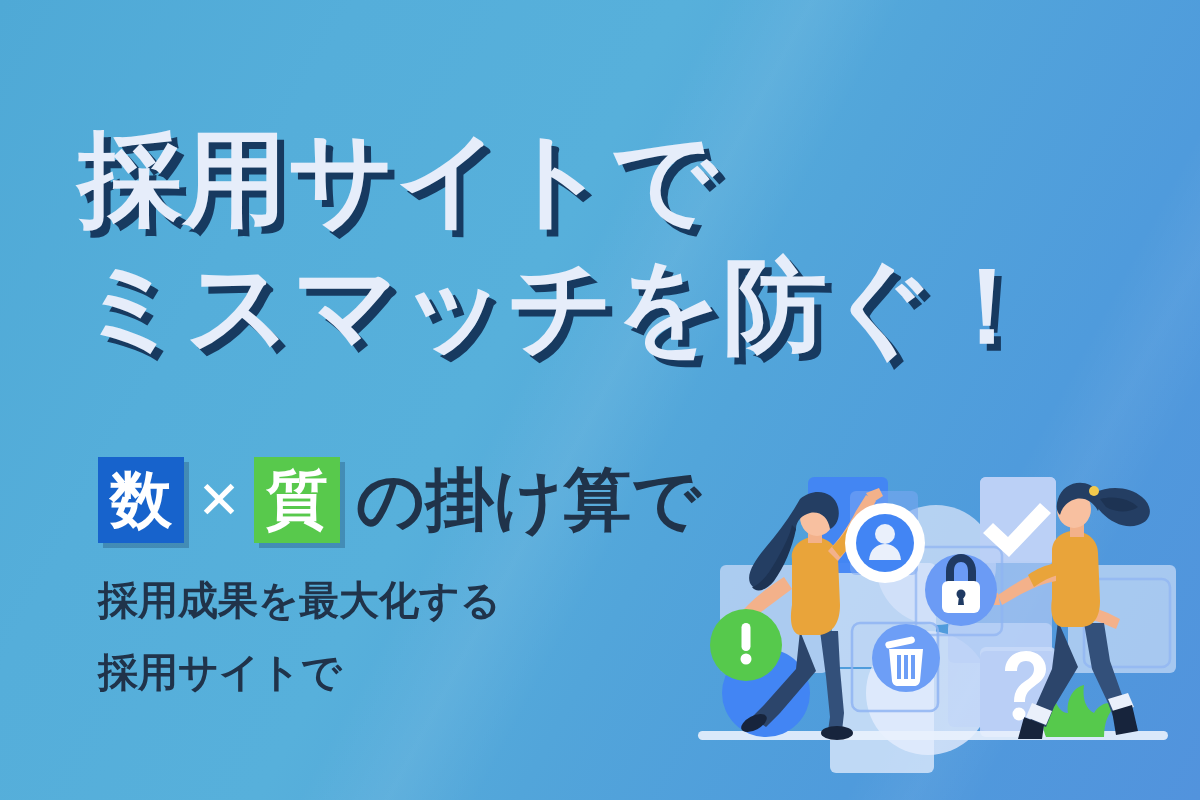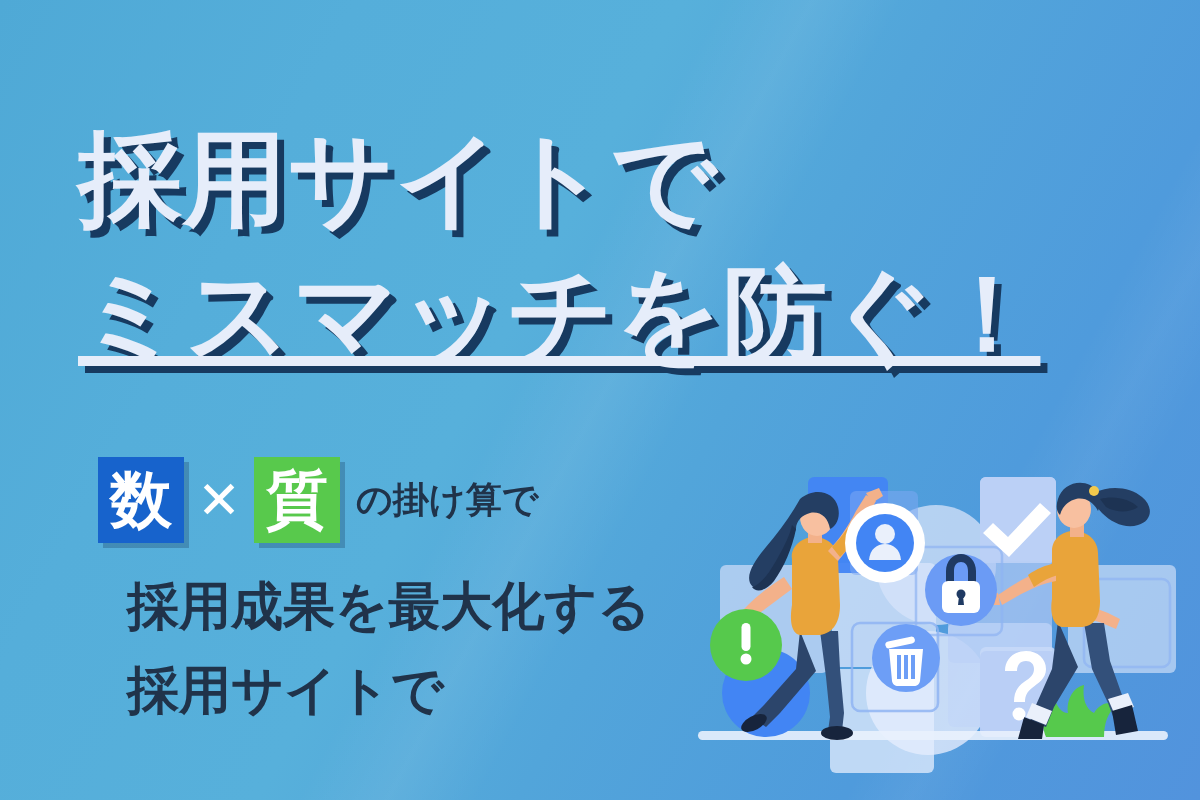"ミスマッチを防ぐ！" .headline .hl-line2 { margin-top: 12px -> 4px; text-decoration: underline -> none }
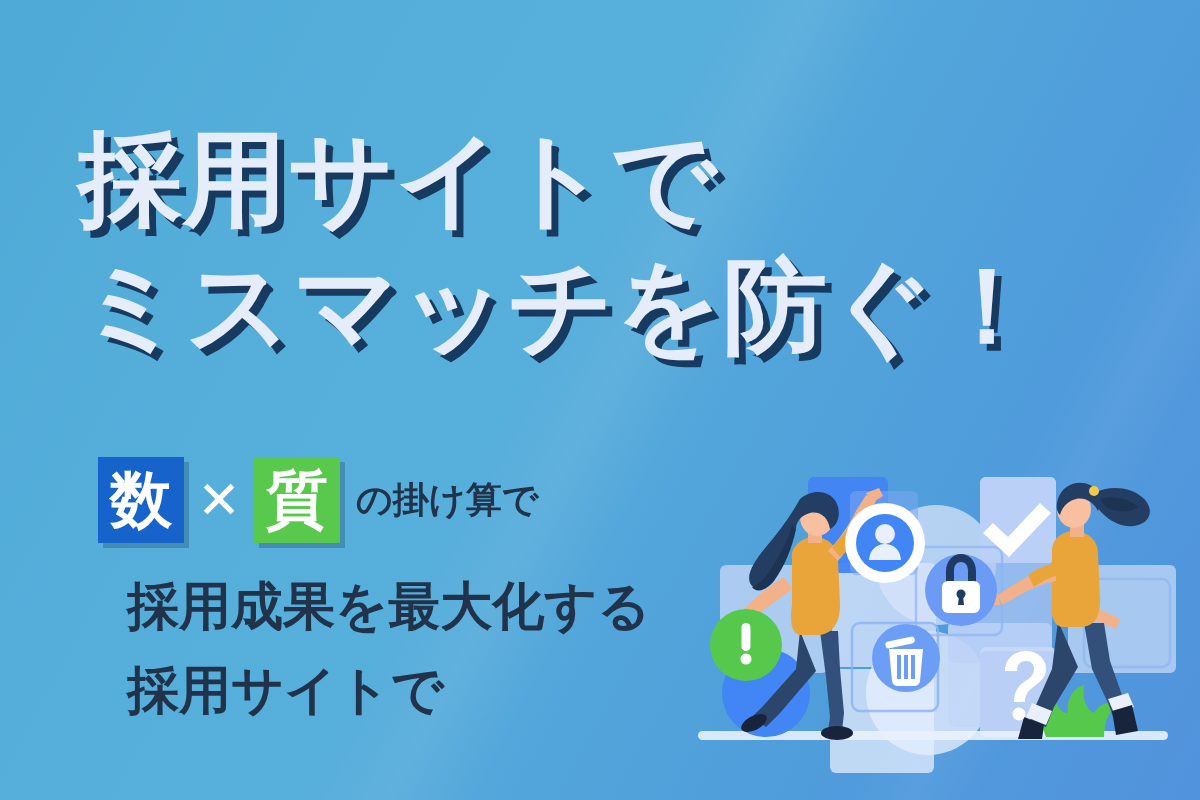"の掛け算で" .sub-tail { font-size: 36px -> 68px }
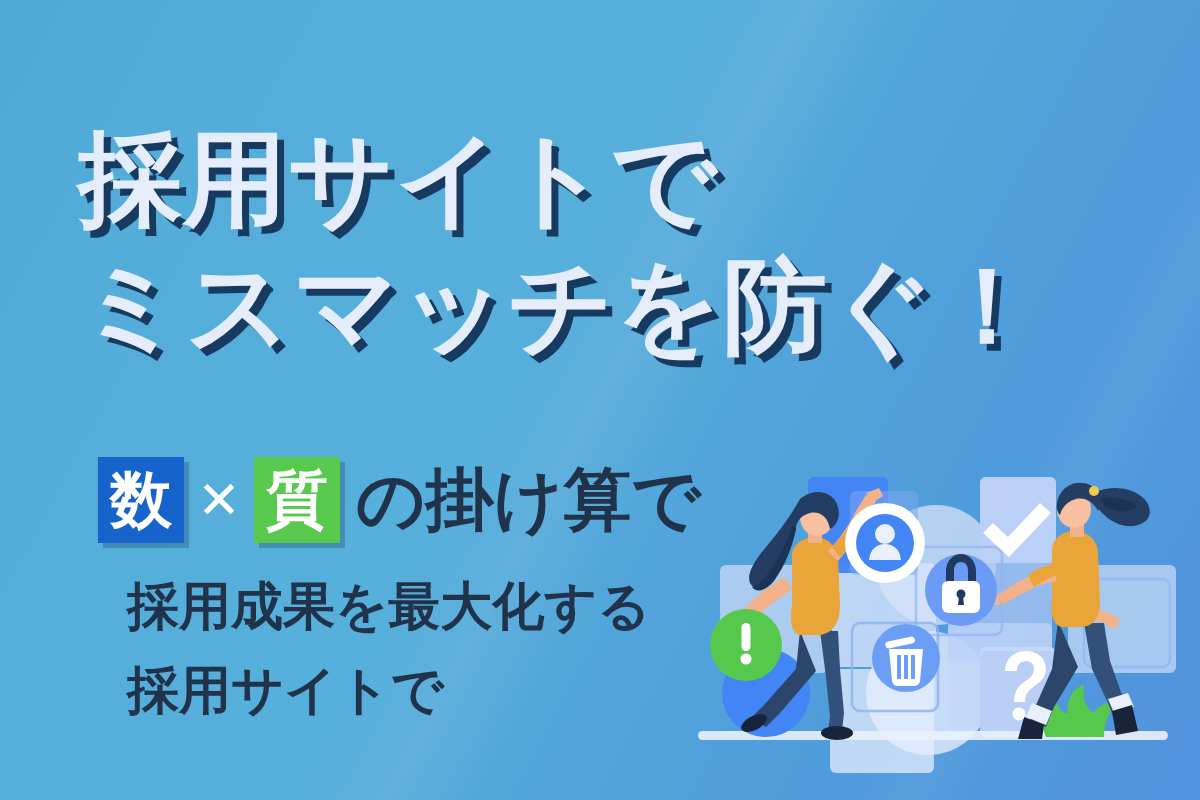"採用成果を最大化する" .sub-row2, .sub-row3 { font-size: 52px -> 40px; margin-left: 29px -> none }
